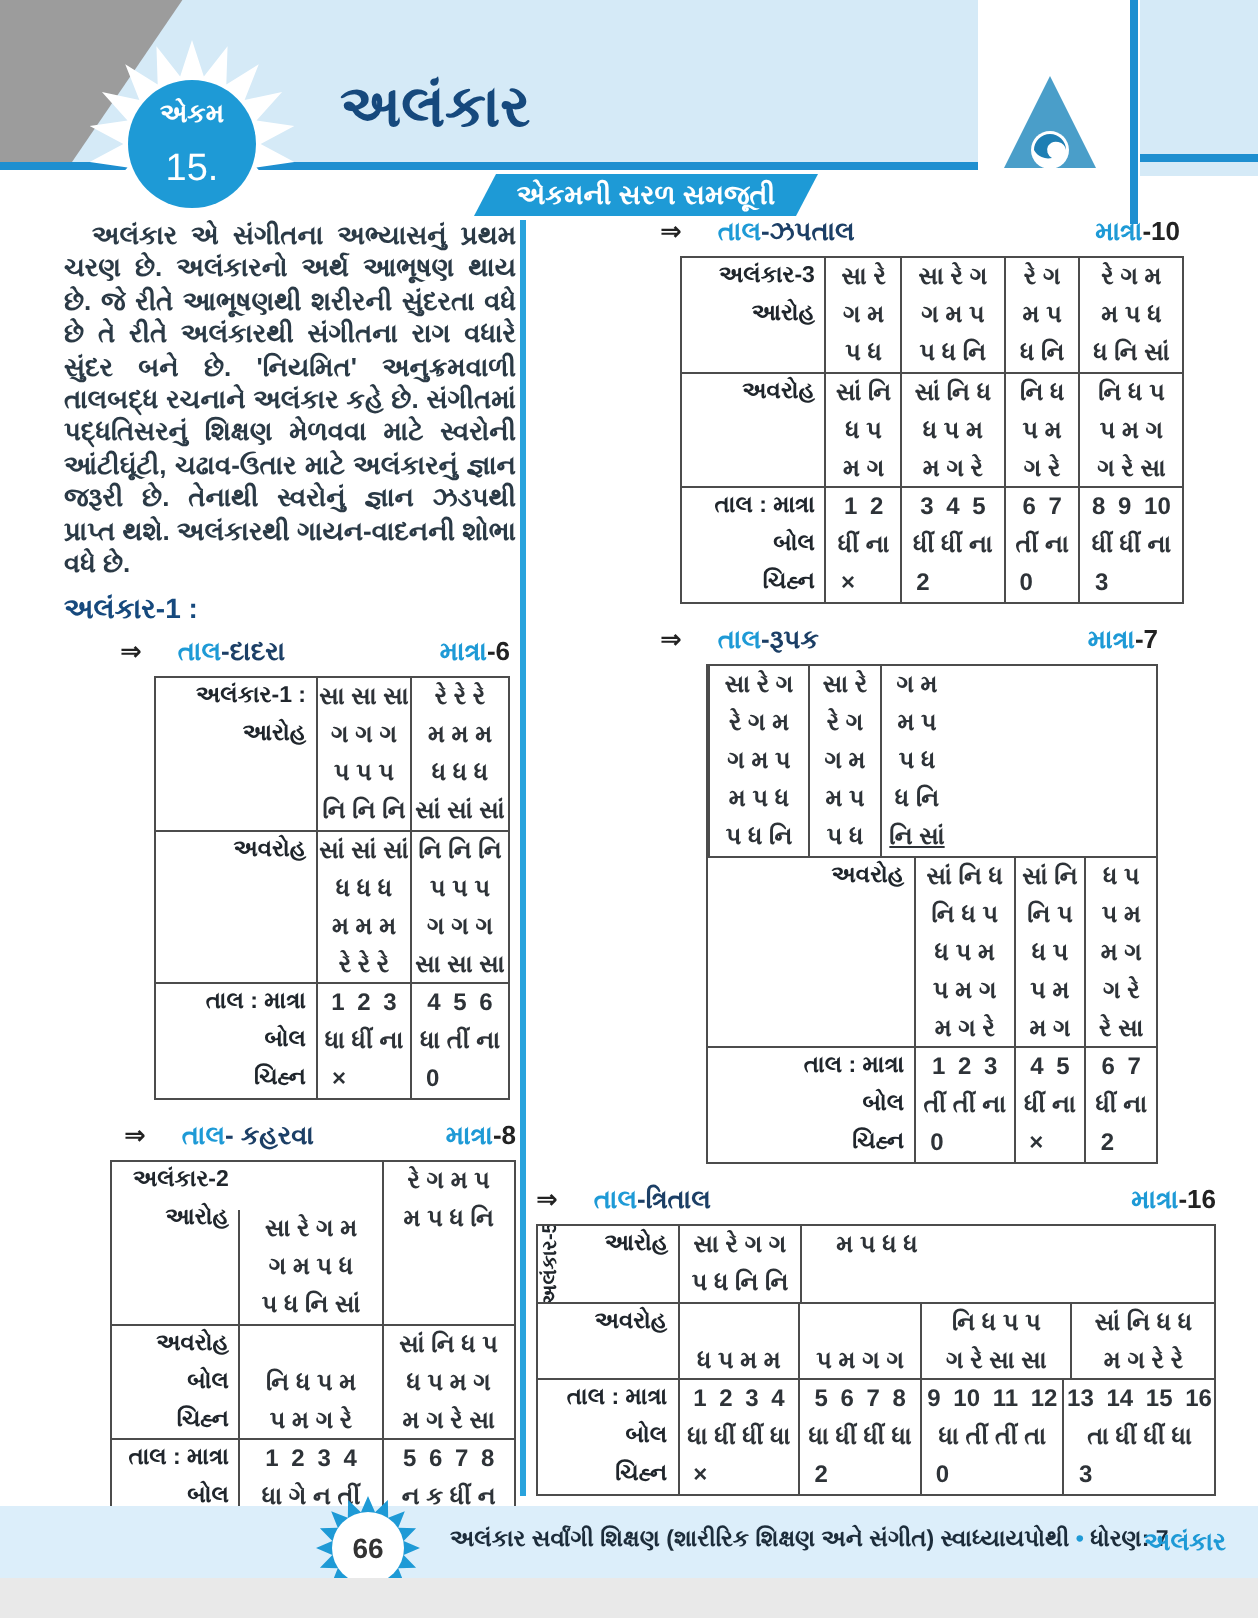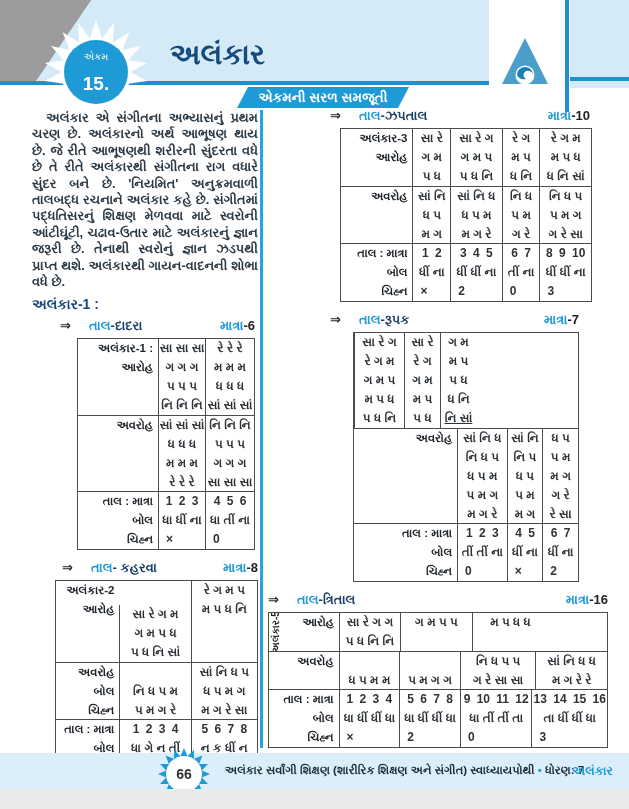"એકમ" .unit-circle .u1 { font-size: 10px -> 13px; font-weight: normal -> bold }
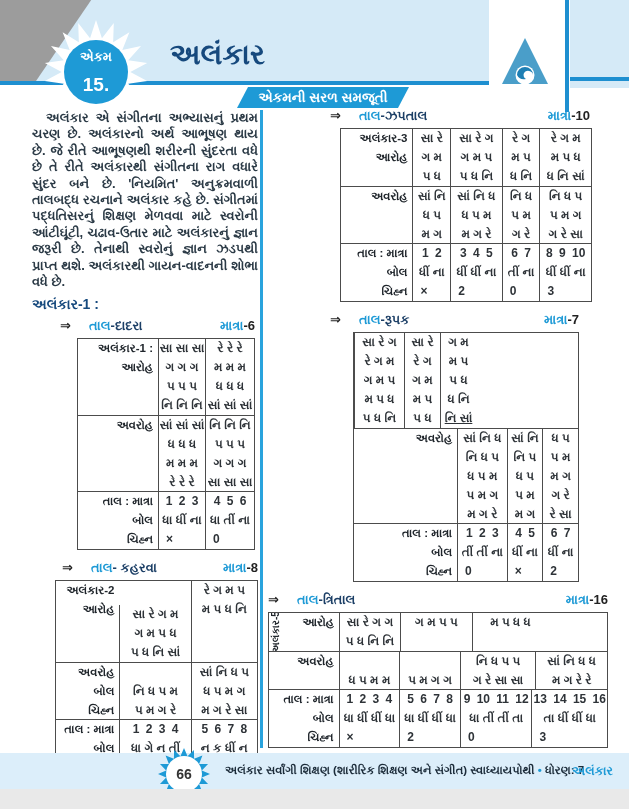"15." .unit-circle .u2 { font-weight: bold -> normal }
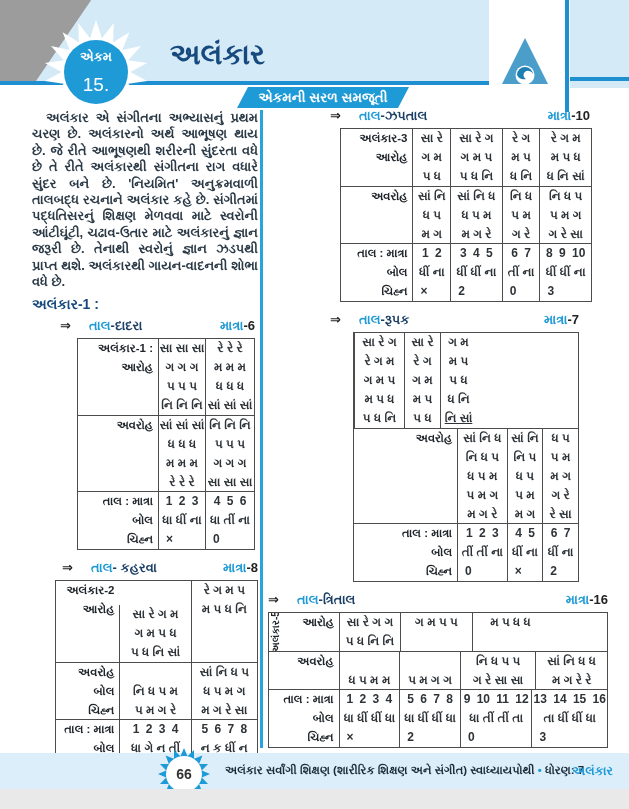"ગ મ પ પ" div.notecol { html: <div> <div>ગ મ પ પ</div> <div></div> </div> -> none }
